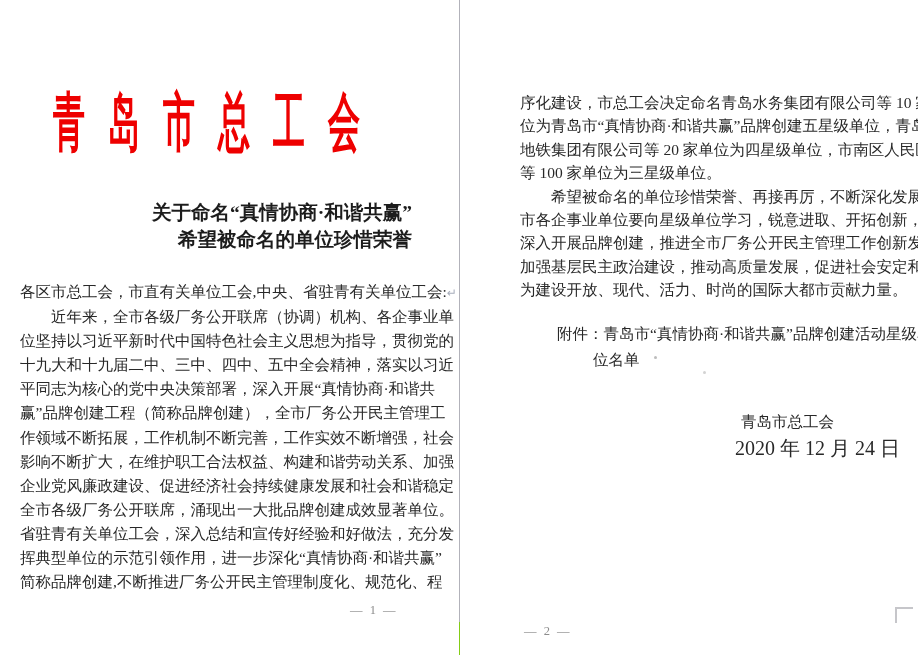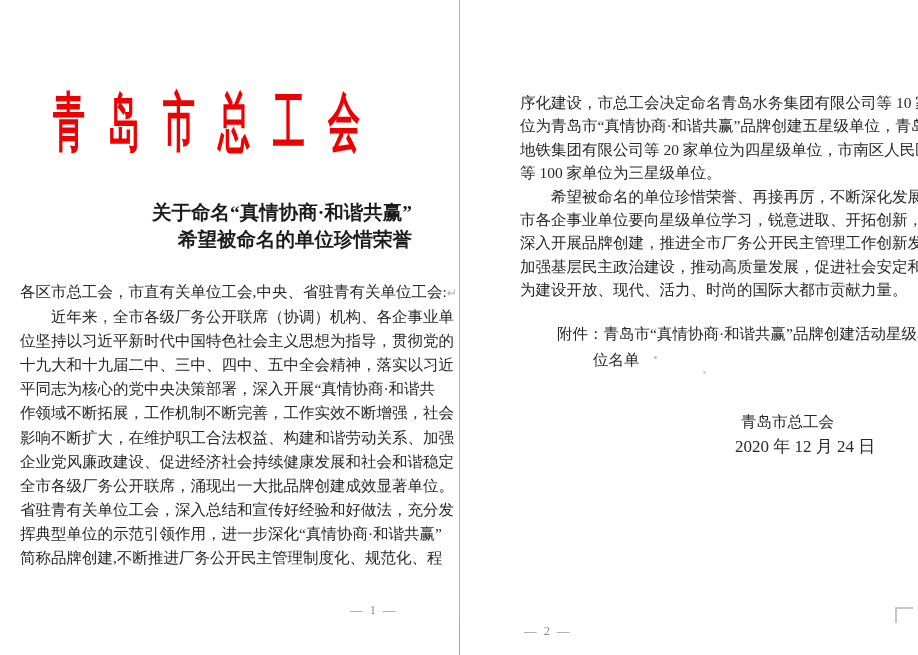"赢”品牌创建工程（简称品牌创建），全市厂务公开民主管理工" div { html: none -> <div>赢”品牌创建工程（简称品牌创建），全市厂务公开民主管理工</div> }
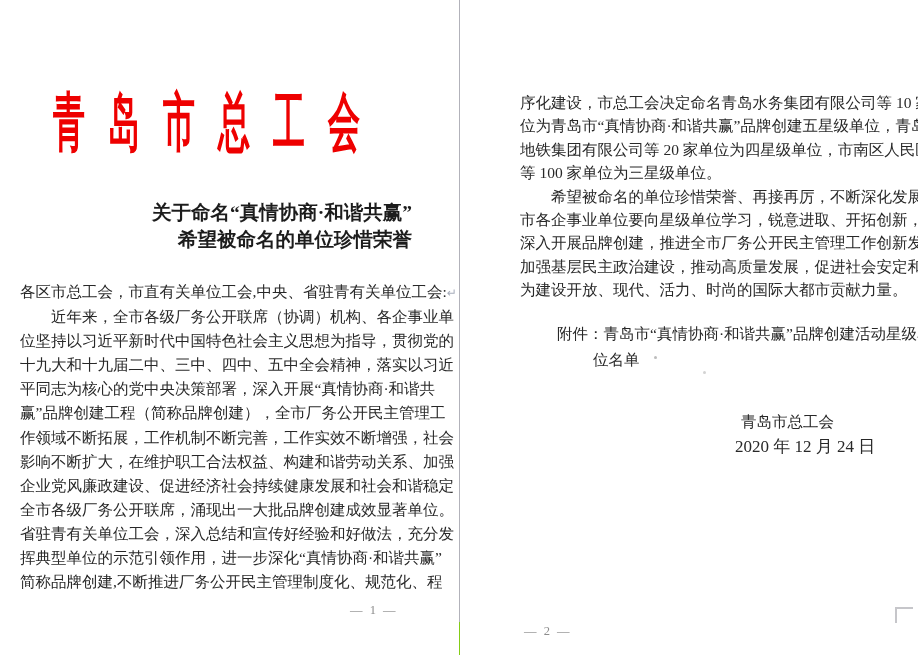"2020 年 12 月 24" .sig-date { font-size: 17px -> 20px }
